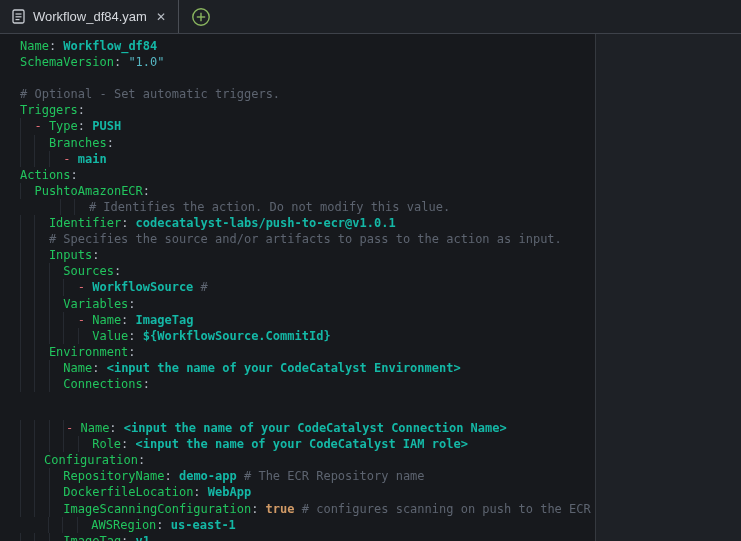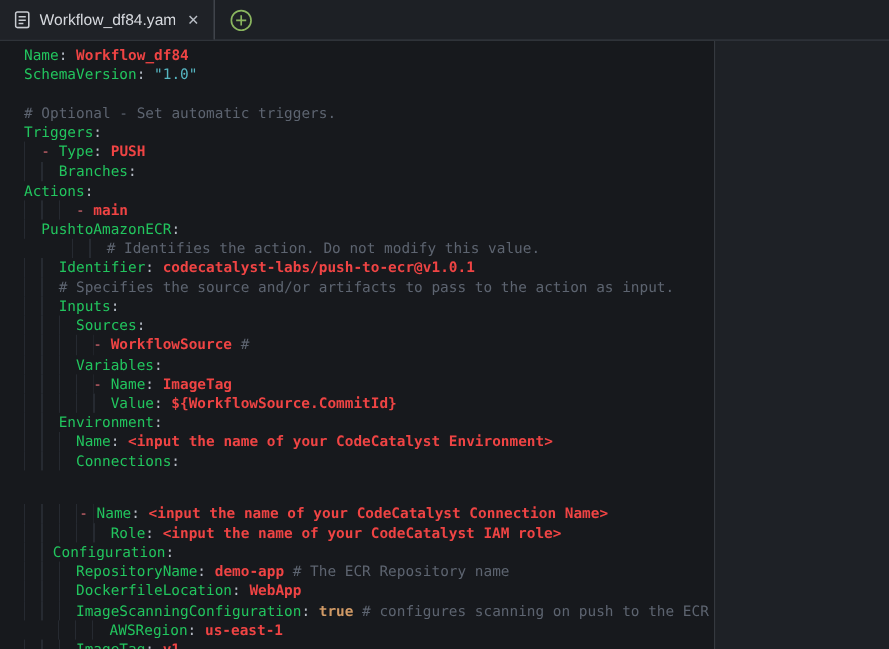"Workflow_df84" .tk-value { color: #ef4444 -> #14b8a6 }
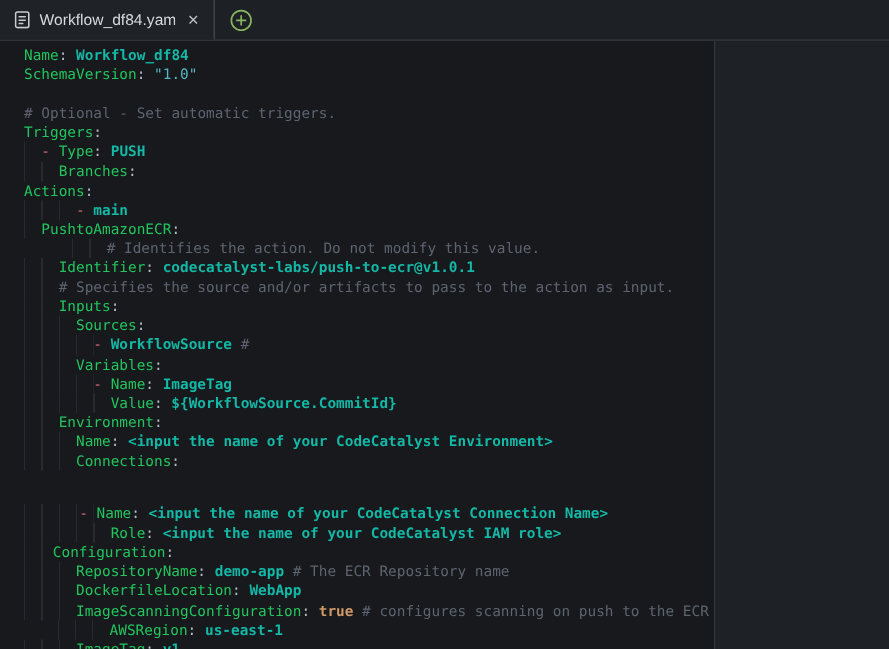"Actions:" div.code-line { order: before "- main" -> after "- main" }
